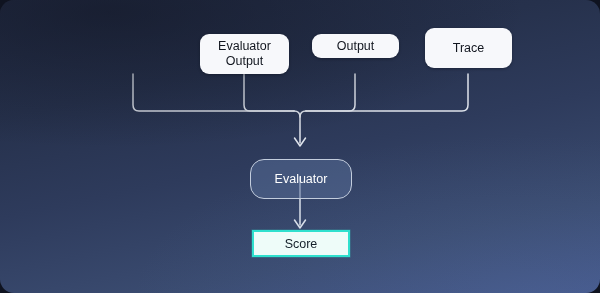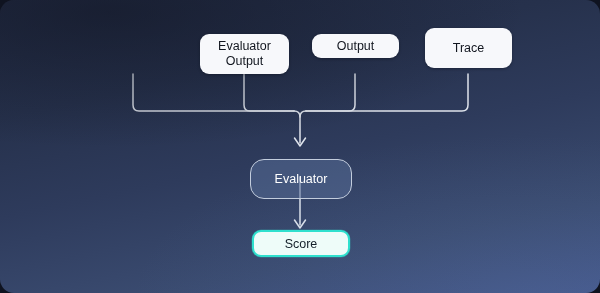"Score" .node-score { border-radius: 9px -> 0 }
